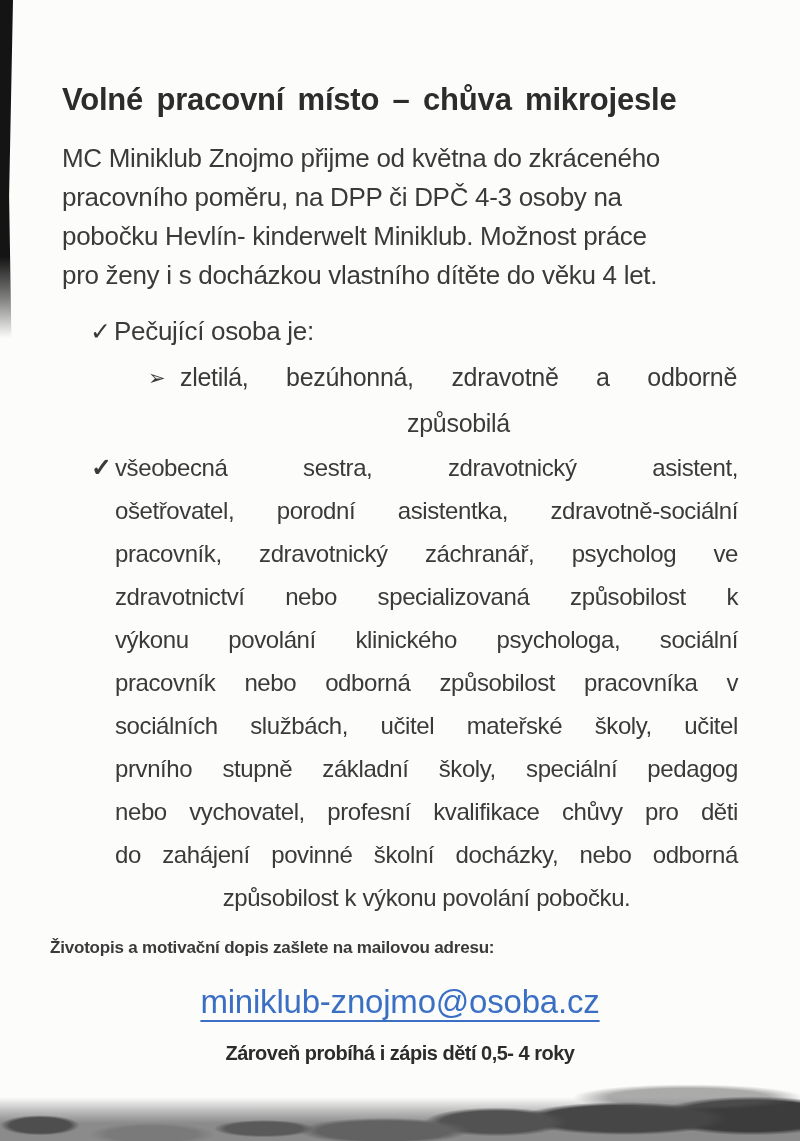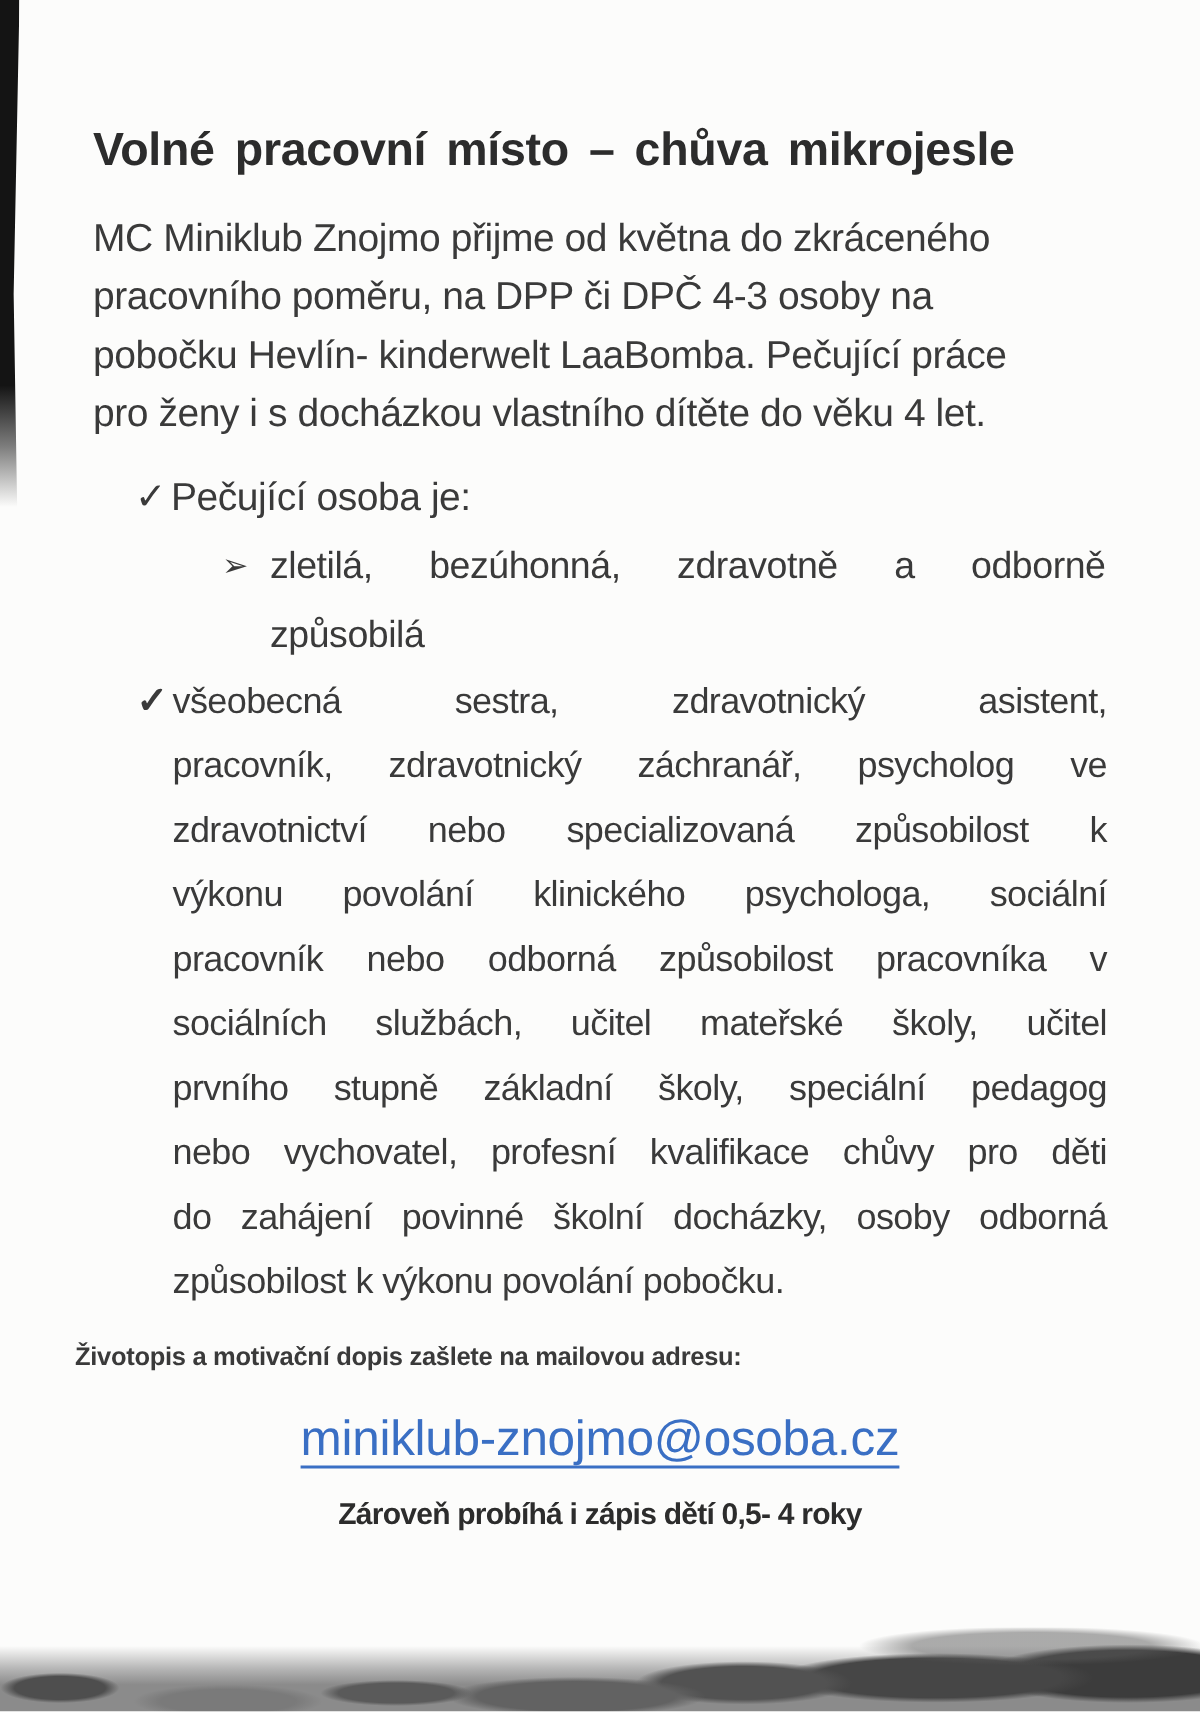"pobočku Hevlín- kinderwelt LaaBomba." div { text: LaaBomba. Pečující -> Miniklub. Možnost }
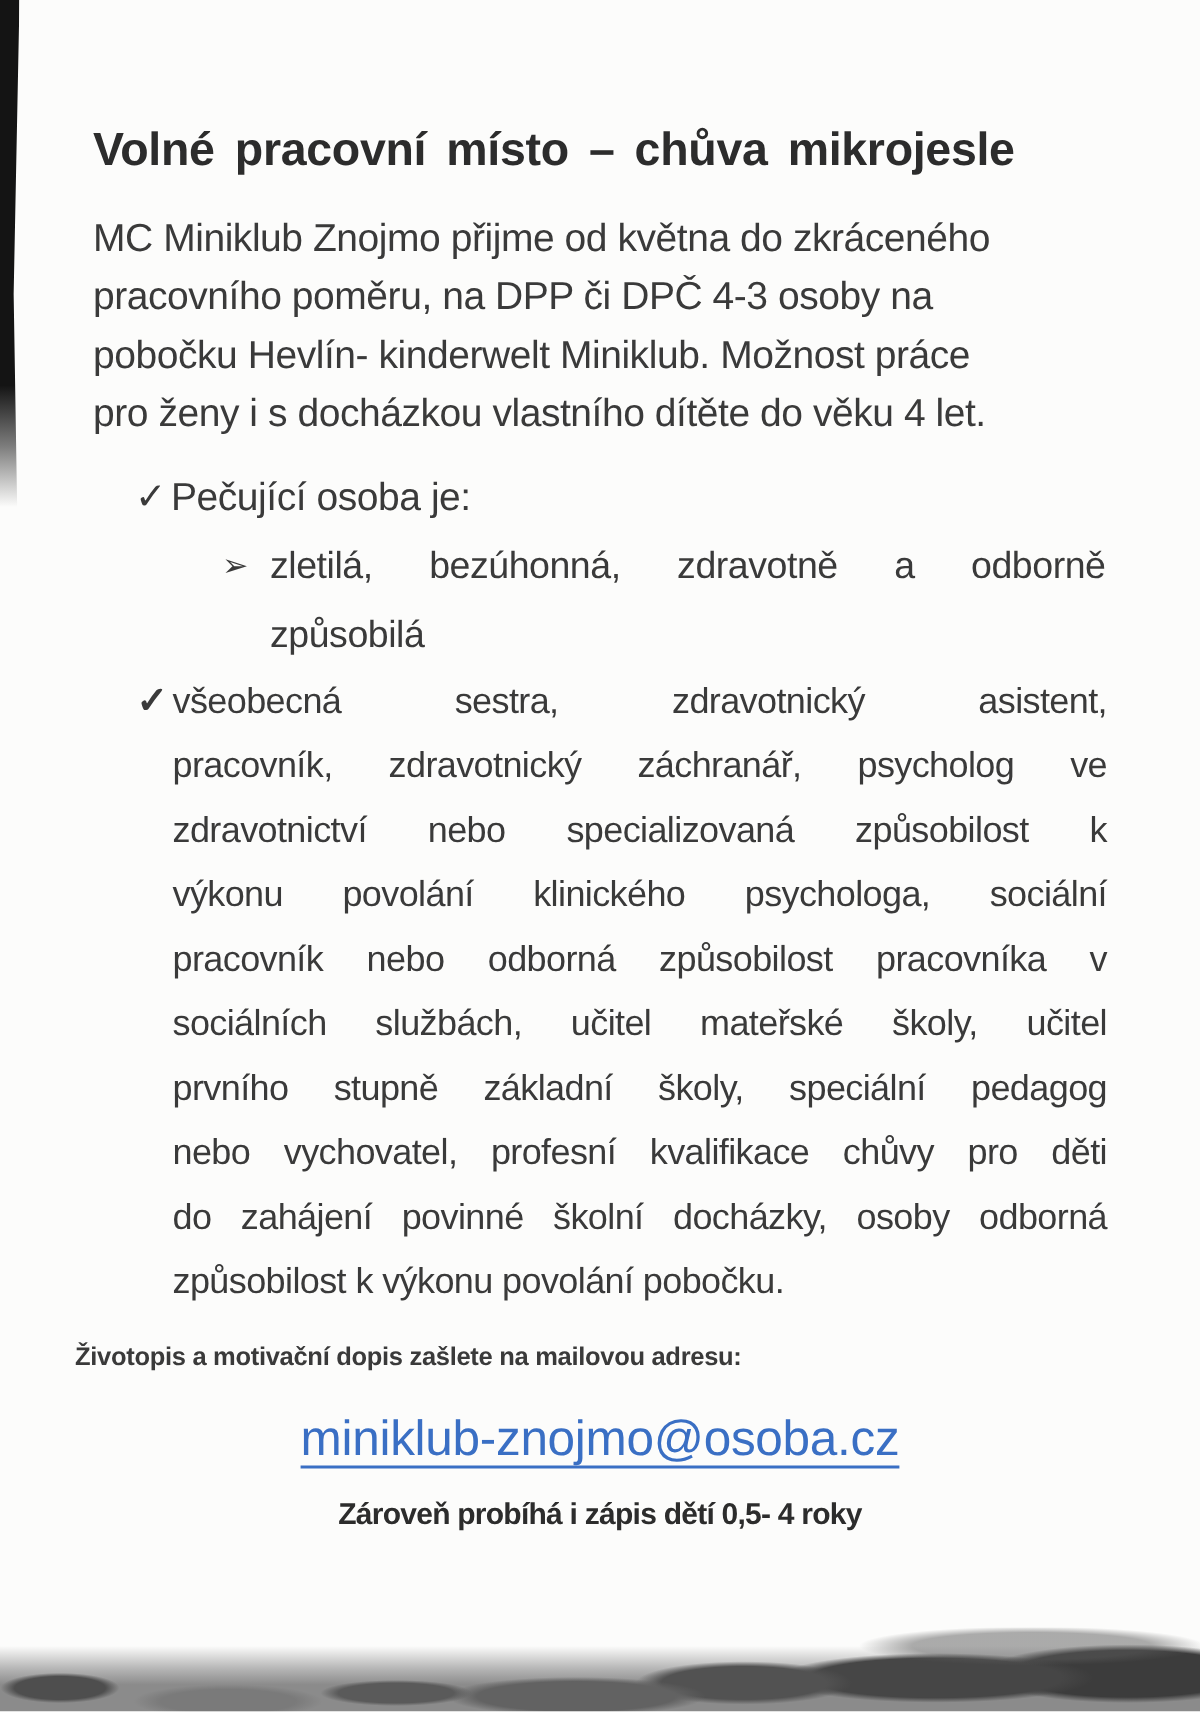"způsobilá" .lline { text-align: left -> center }
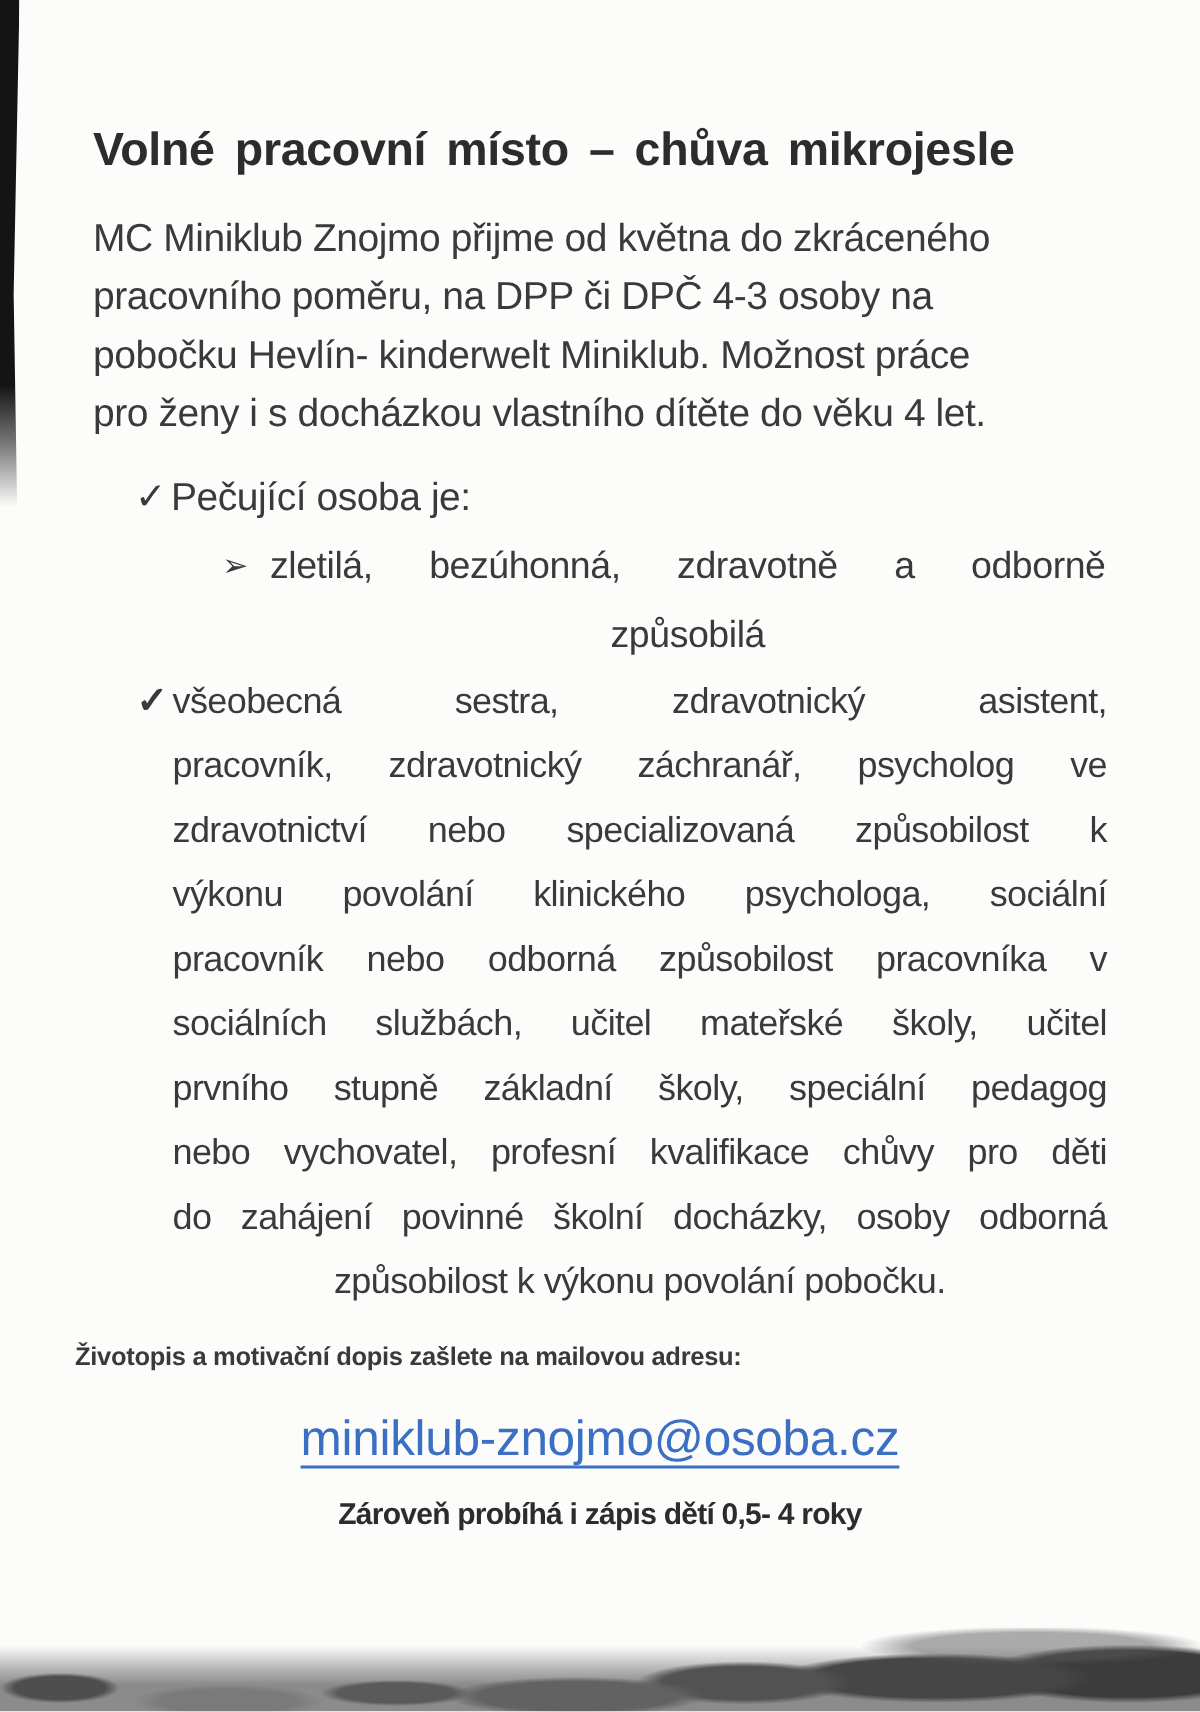"ošetřovatel, porodní asistentka," div.jline { html: none -> <div>ošetřovatel, porodní asistentka, zdravotně-sociální</div> }
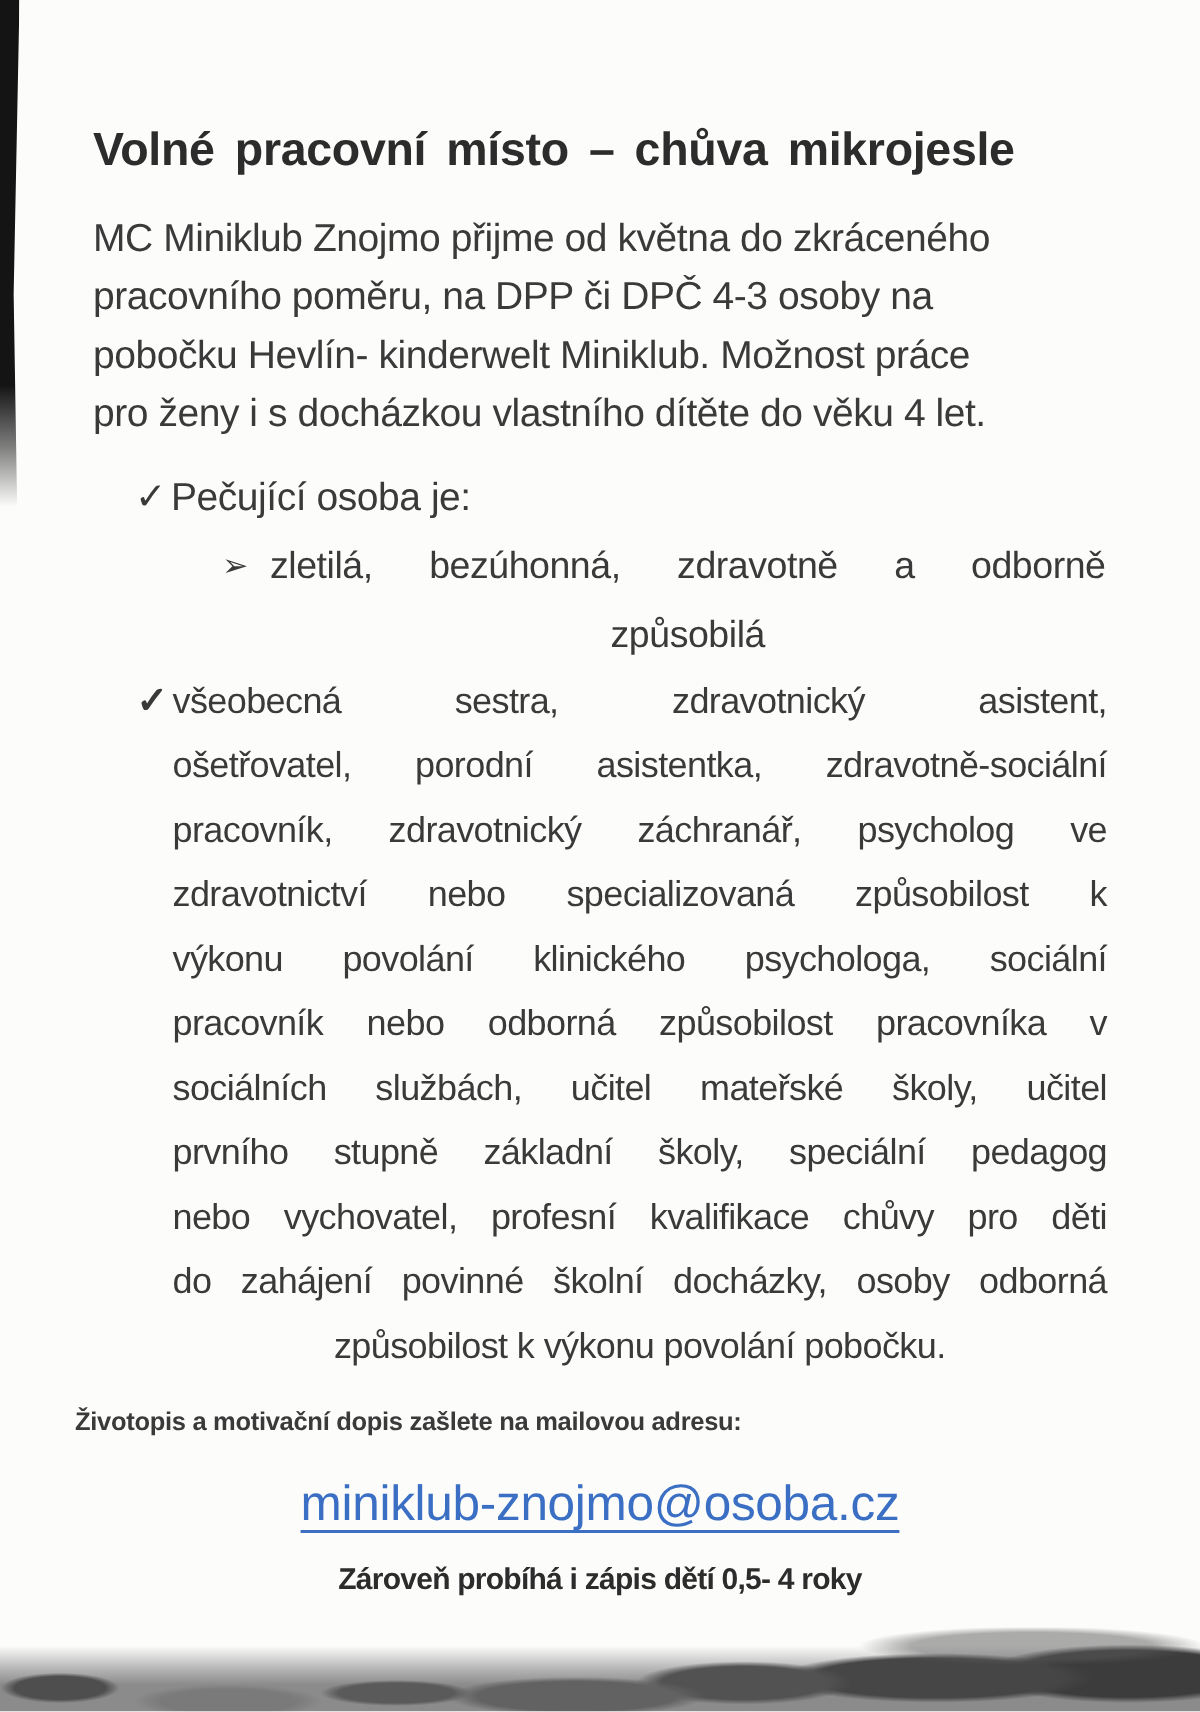"do zahájení povinné školní docházky," div.jline { text: osoby -> nebo }
